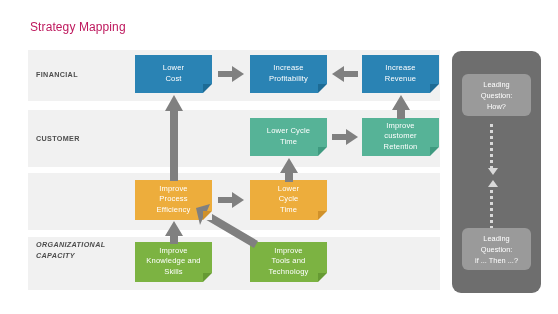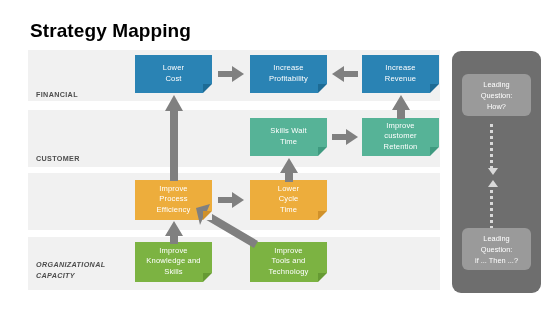"Strategy Mapping" #title { color: #000000 -> #be185d; font-size: 19px -> 12px; font-weight: 700 -> 400 }
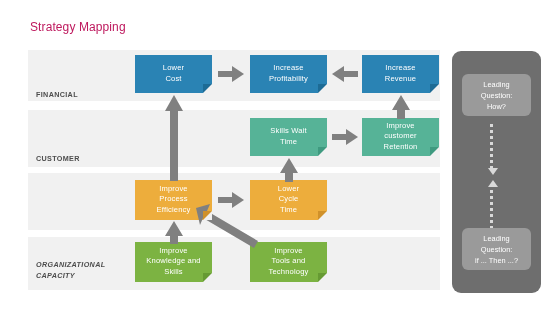"FINANCIAL" .band-label { margin-top: 20px -> none }
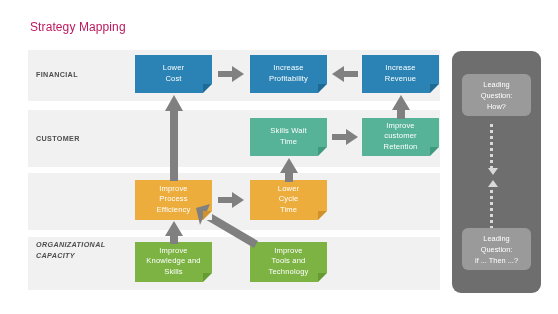"Skills Wait" span.txt { text: Skills Wait -> Lower Cycle }
